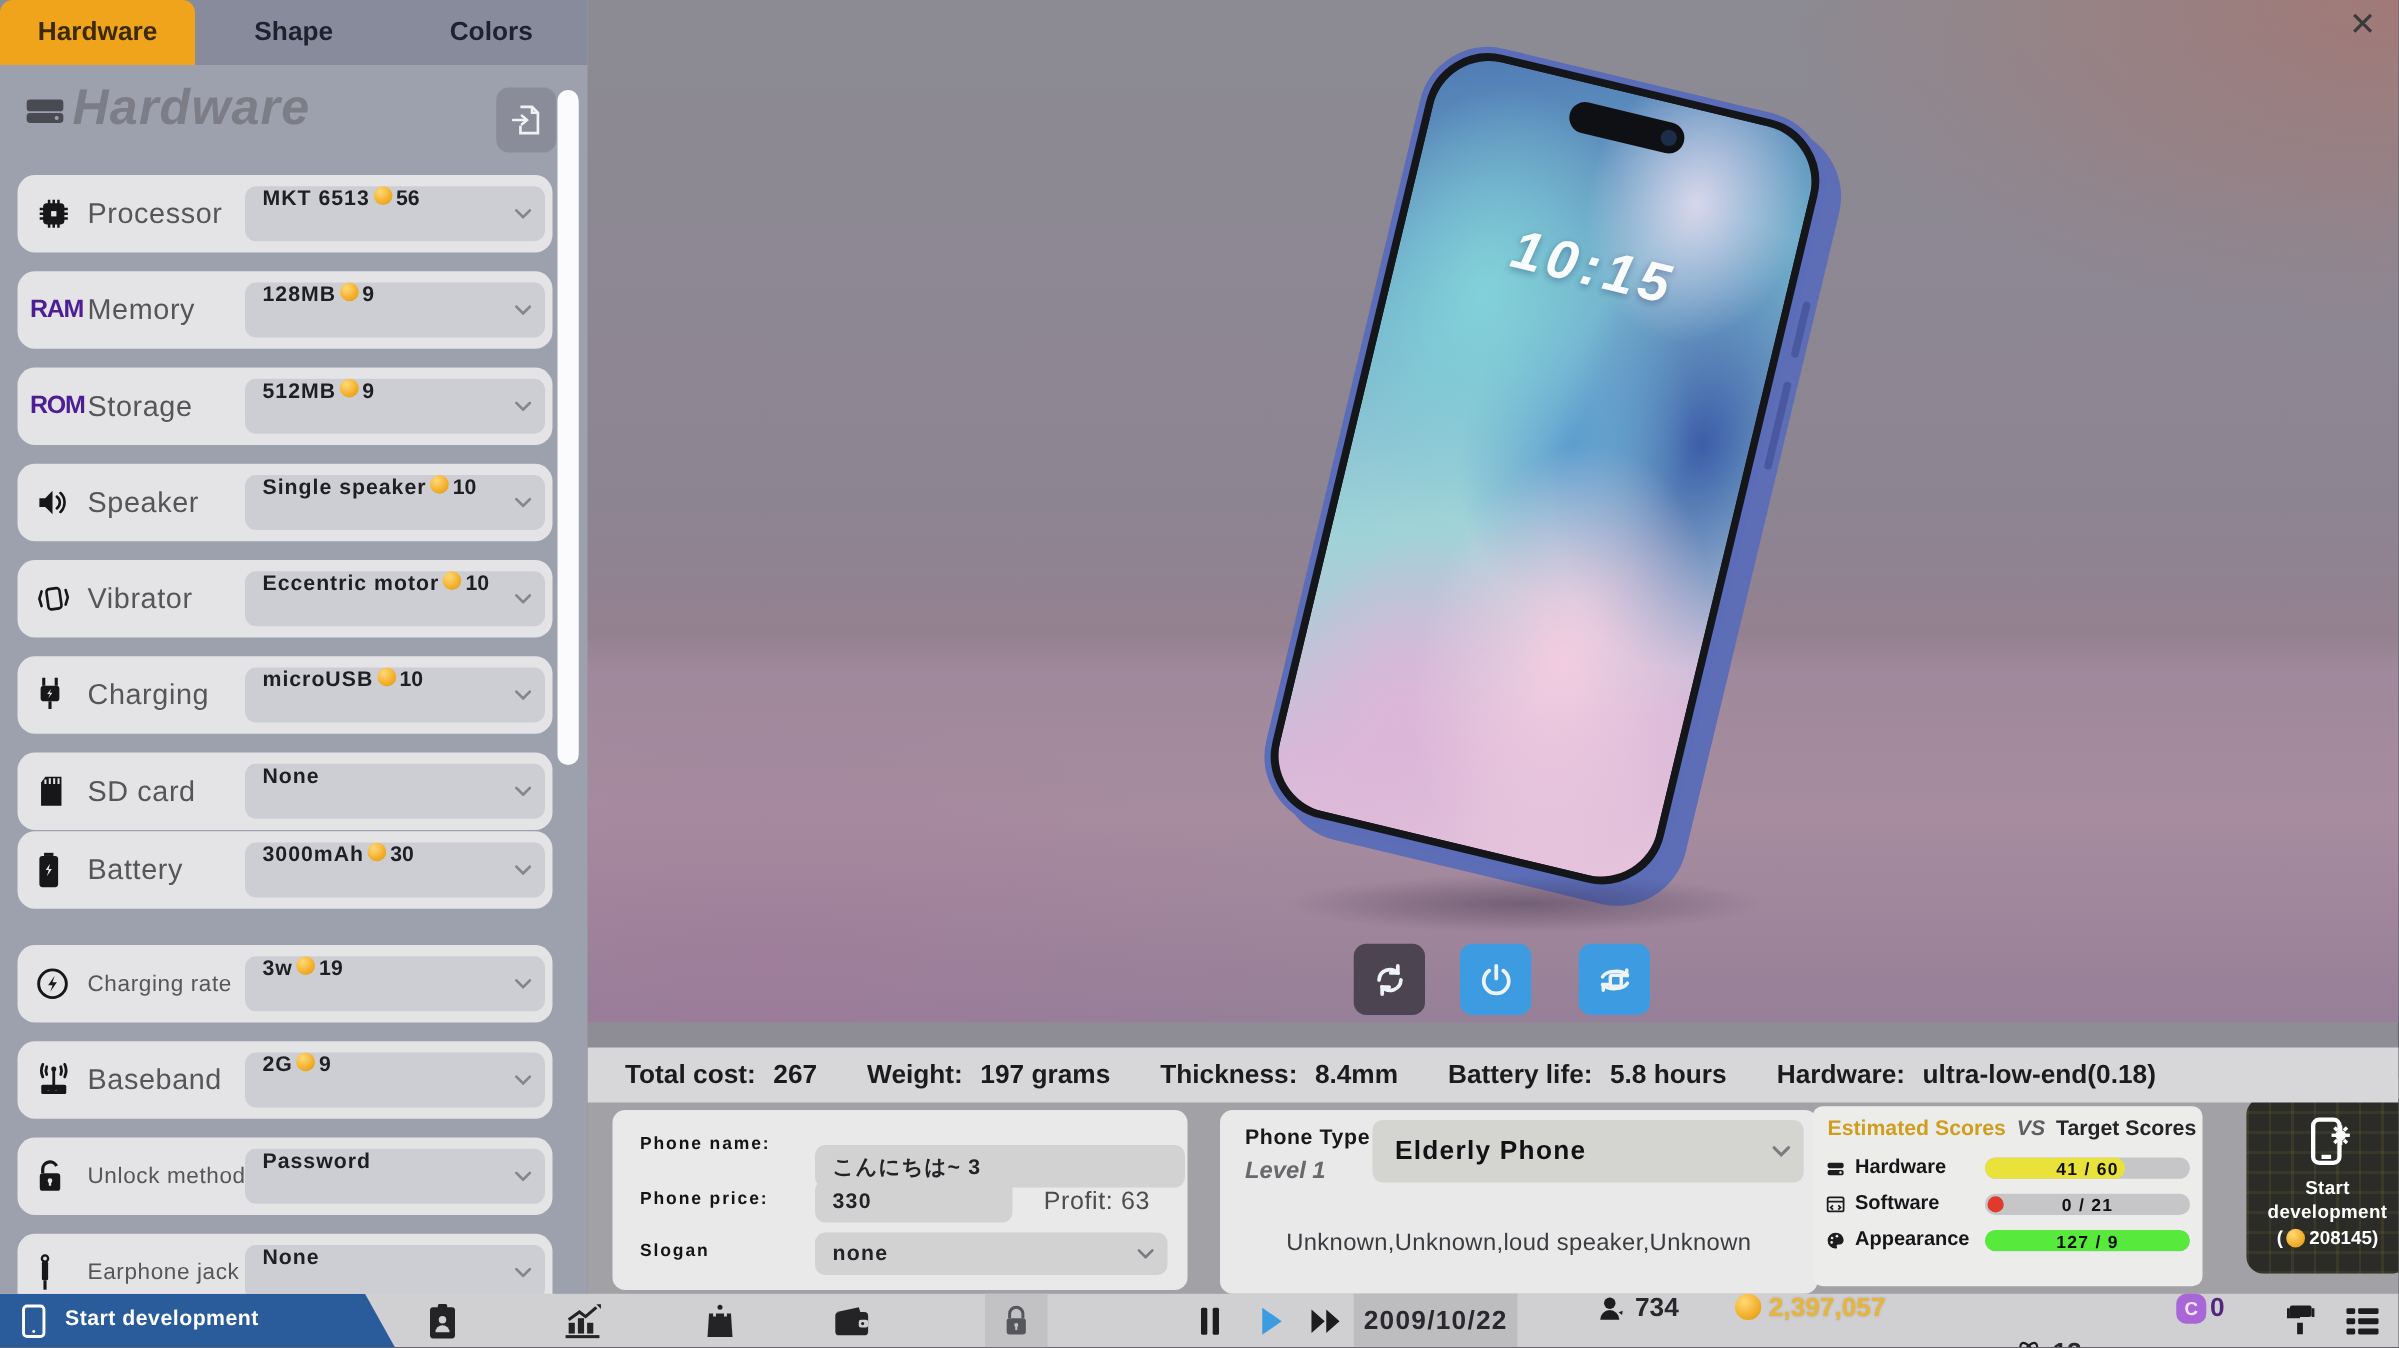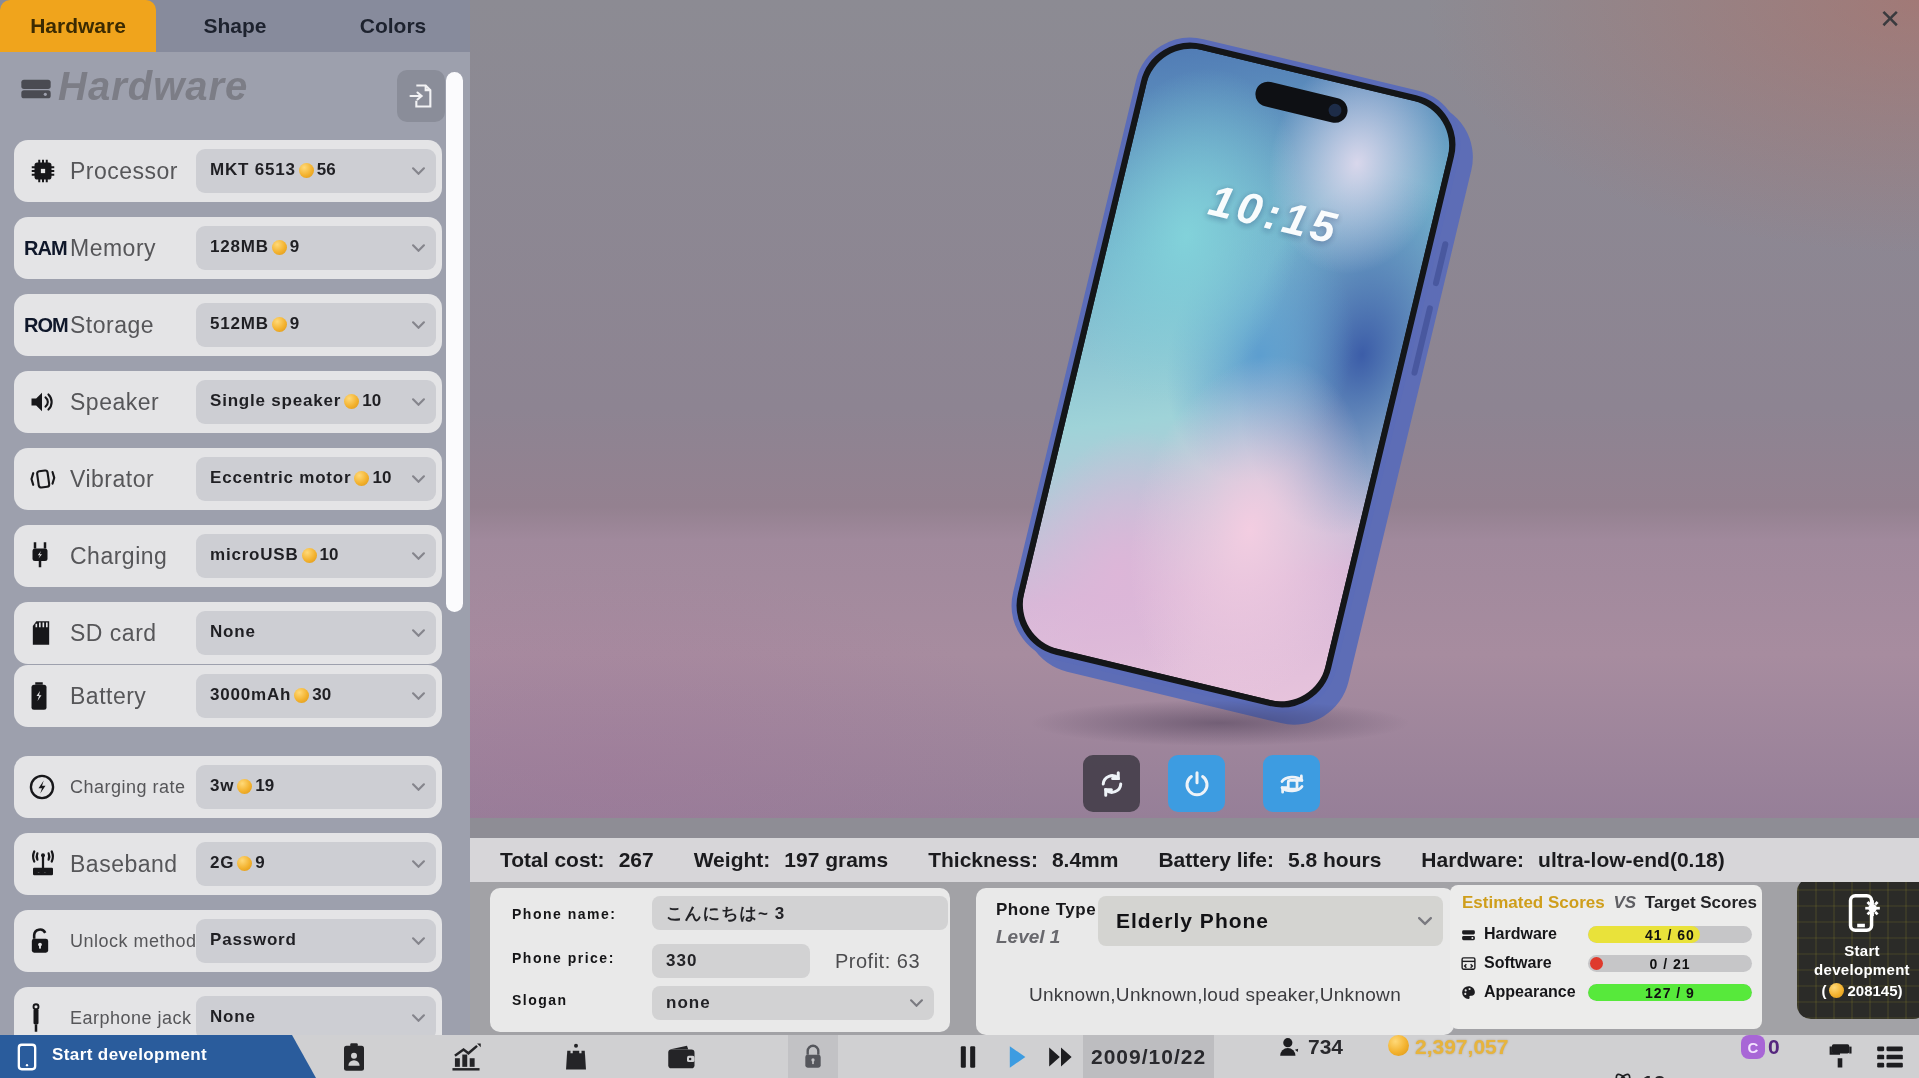"MKT 6513" .dd { align-items: center -> flex-start }
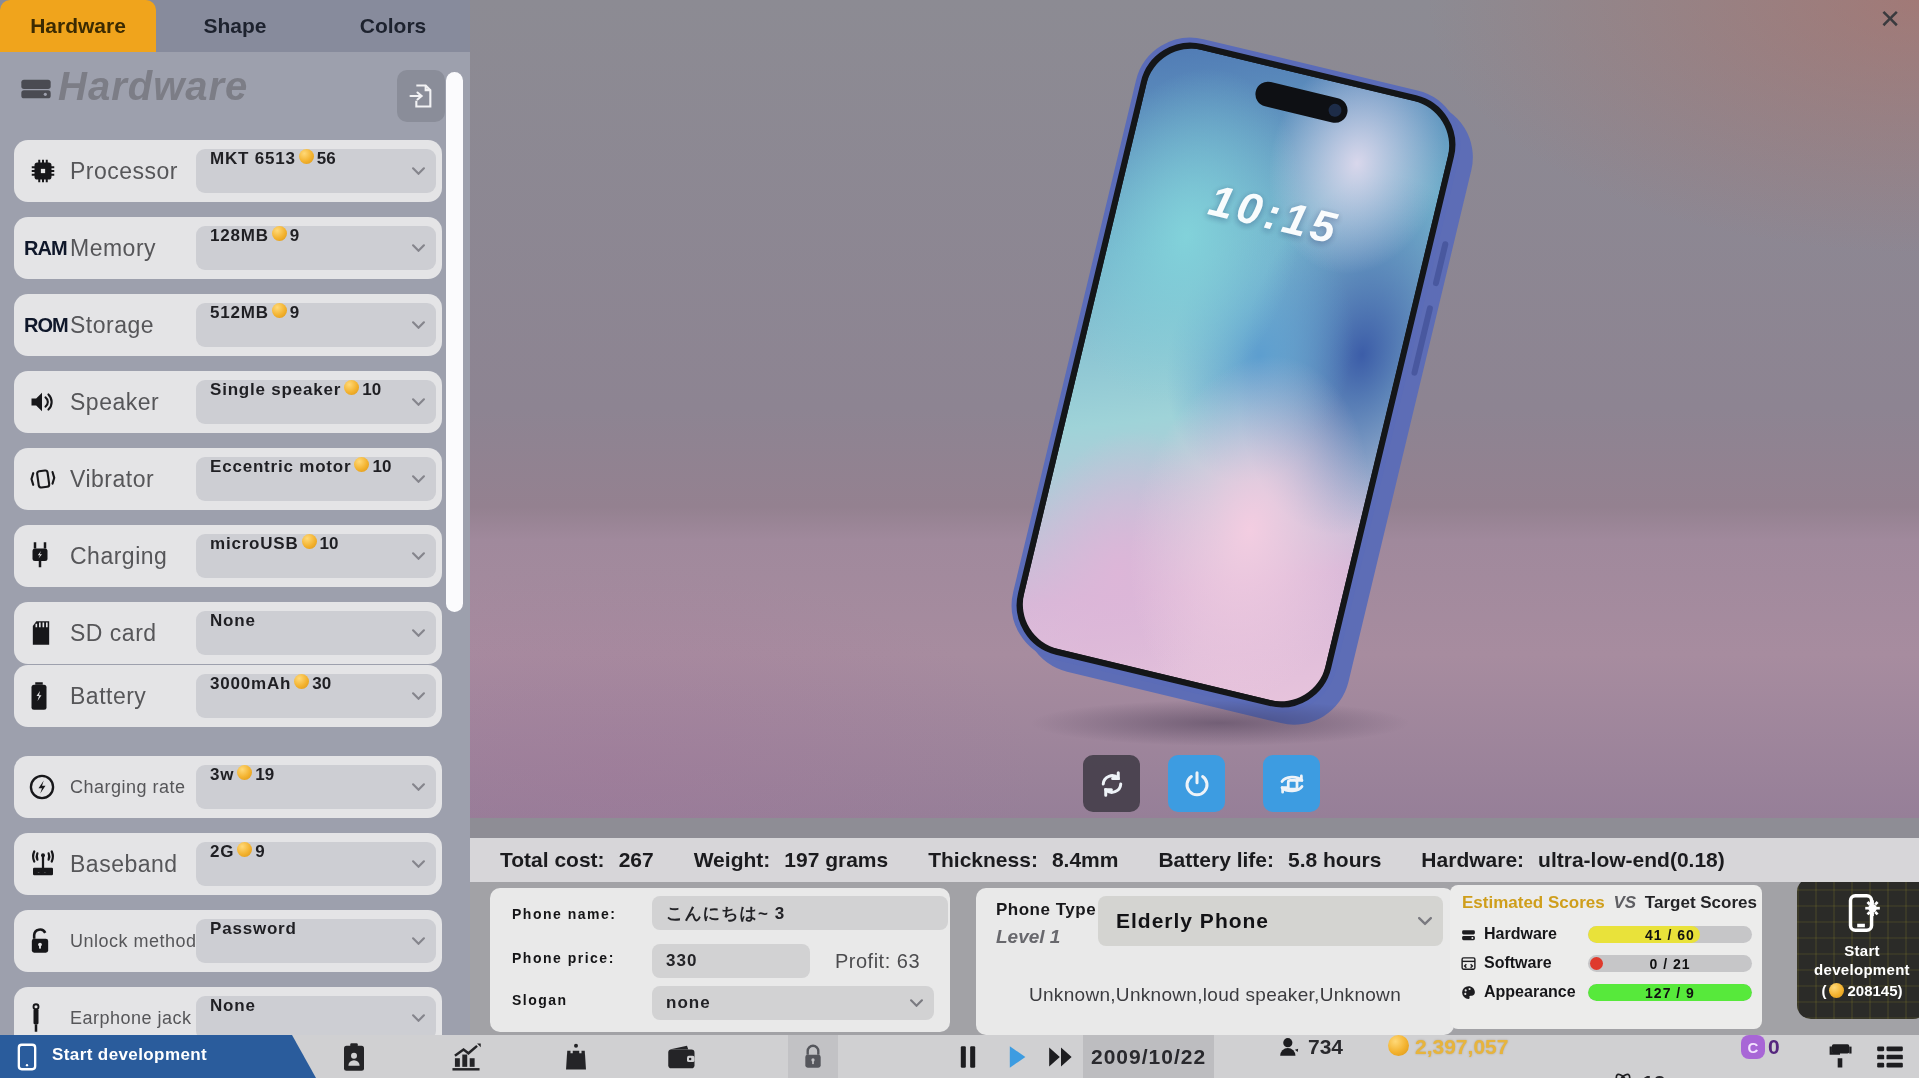"RAM" .row .badge { color: #0f172a -> #4c1d95 }
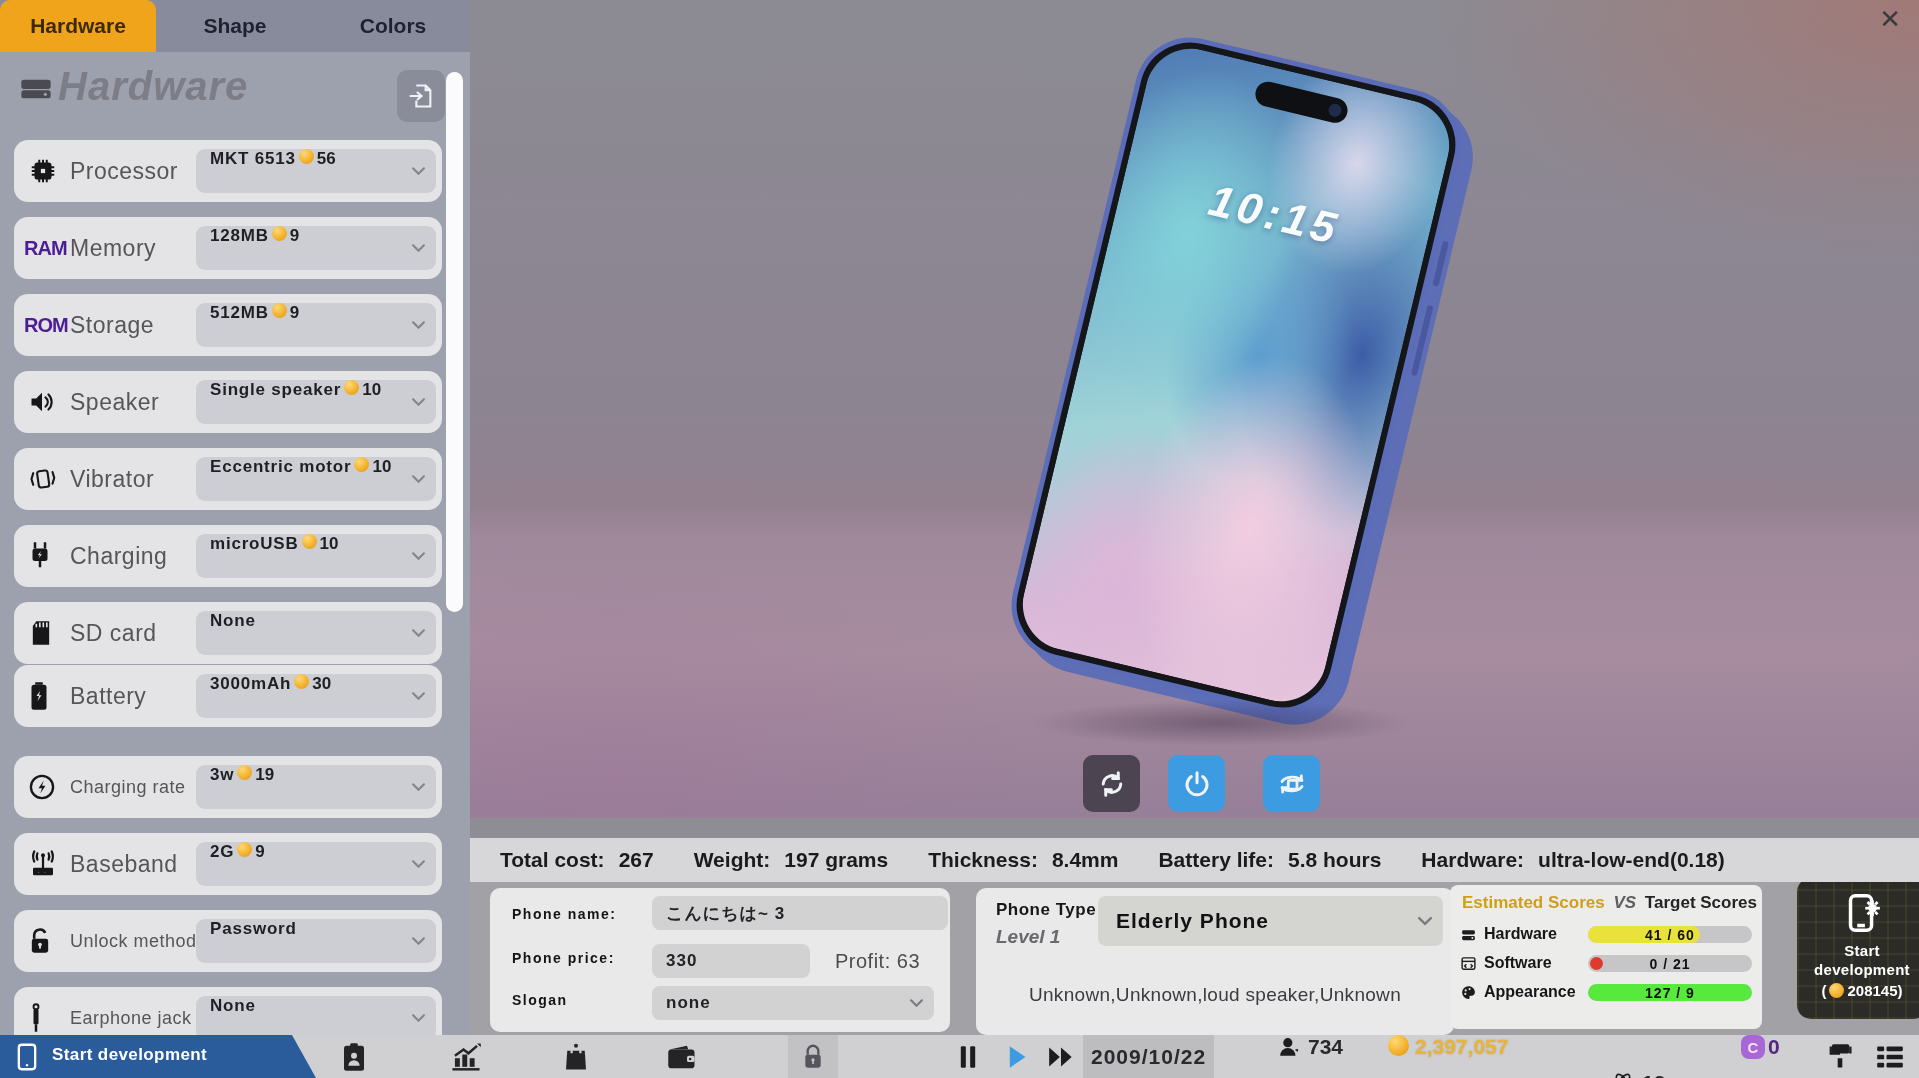"こんにちは~ 3" div.field { top: 8px -> 28px }
